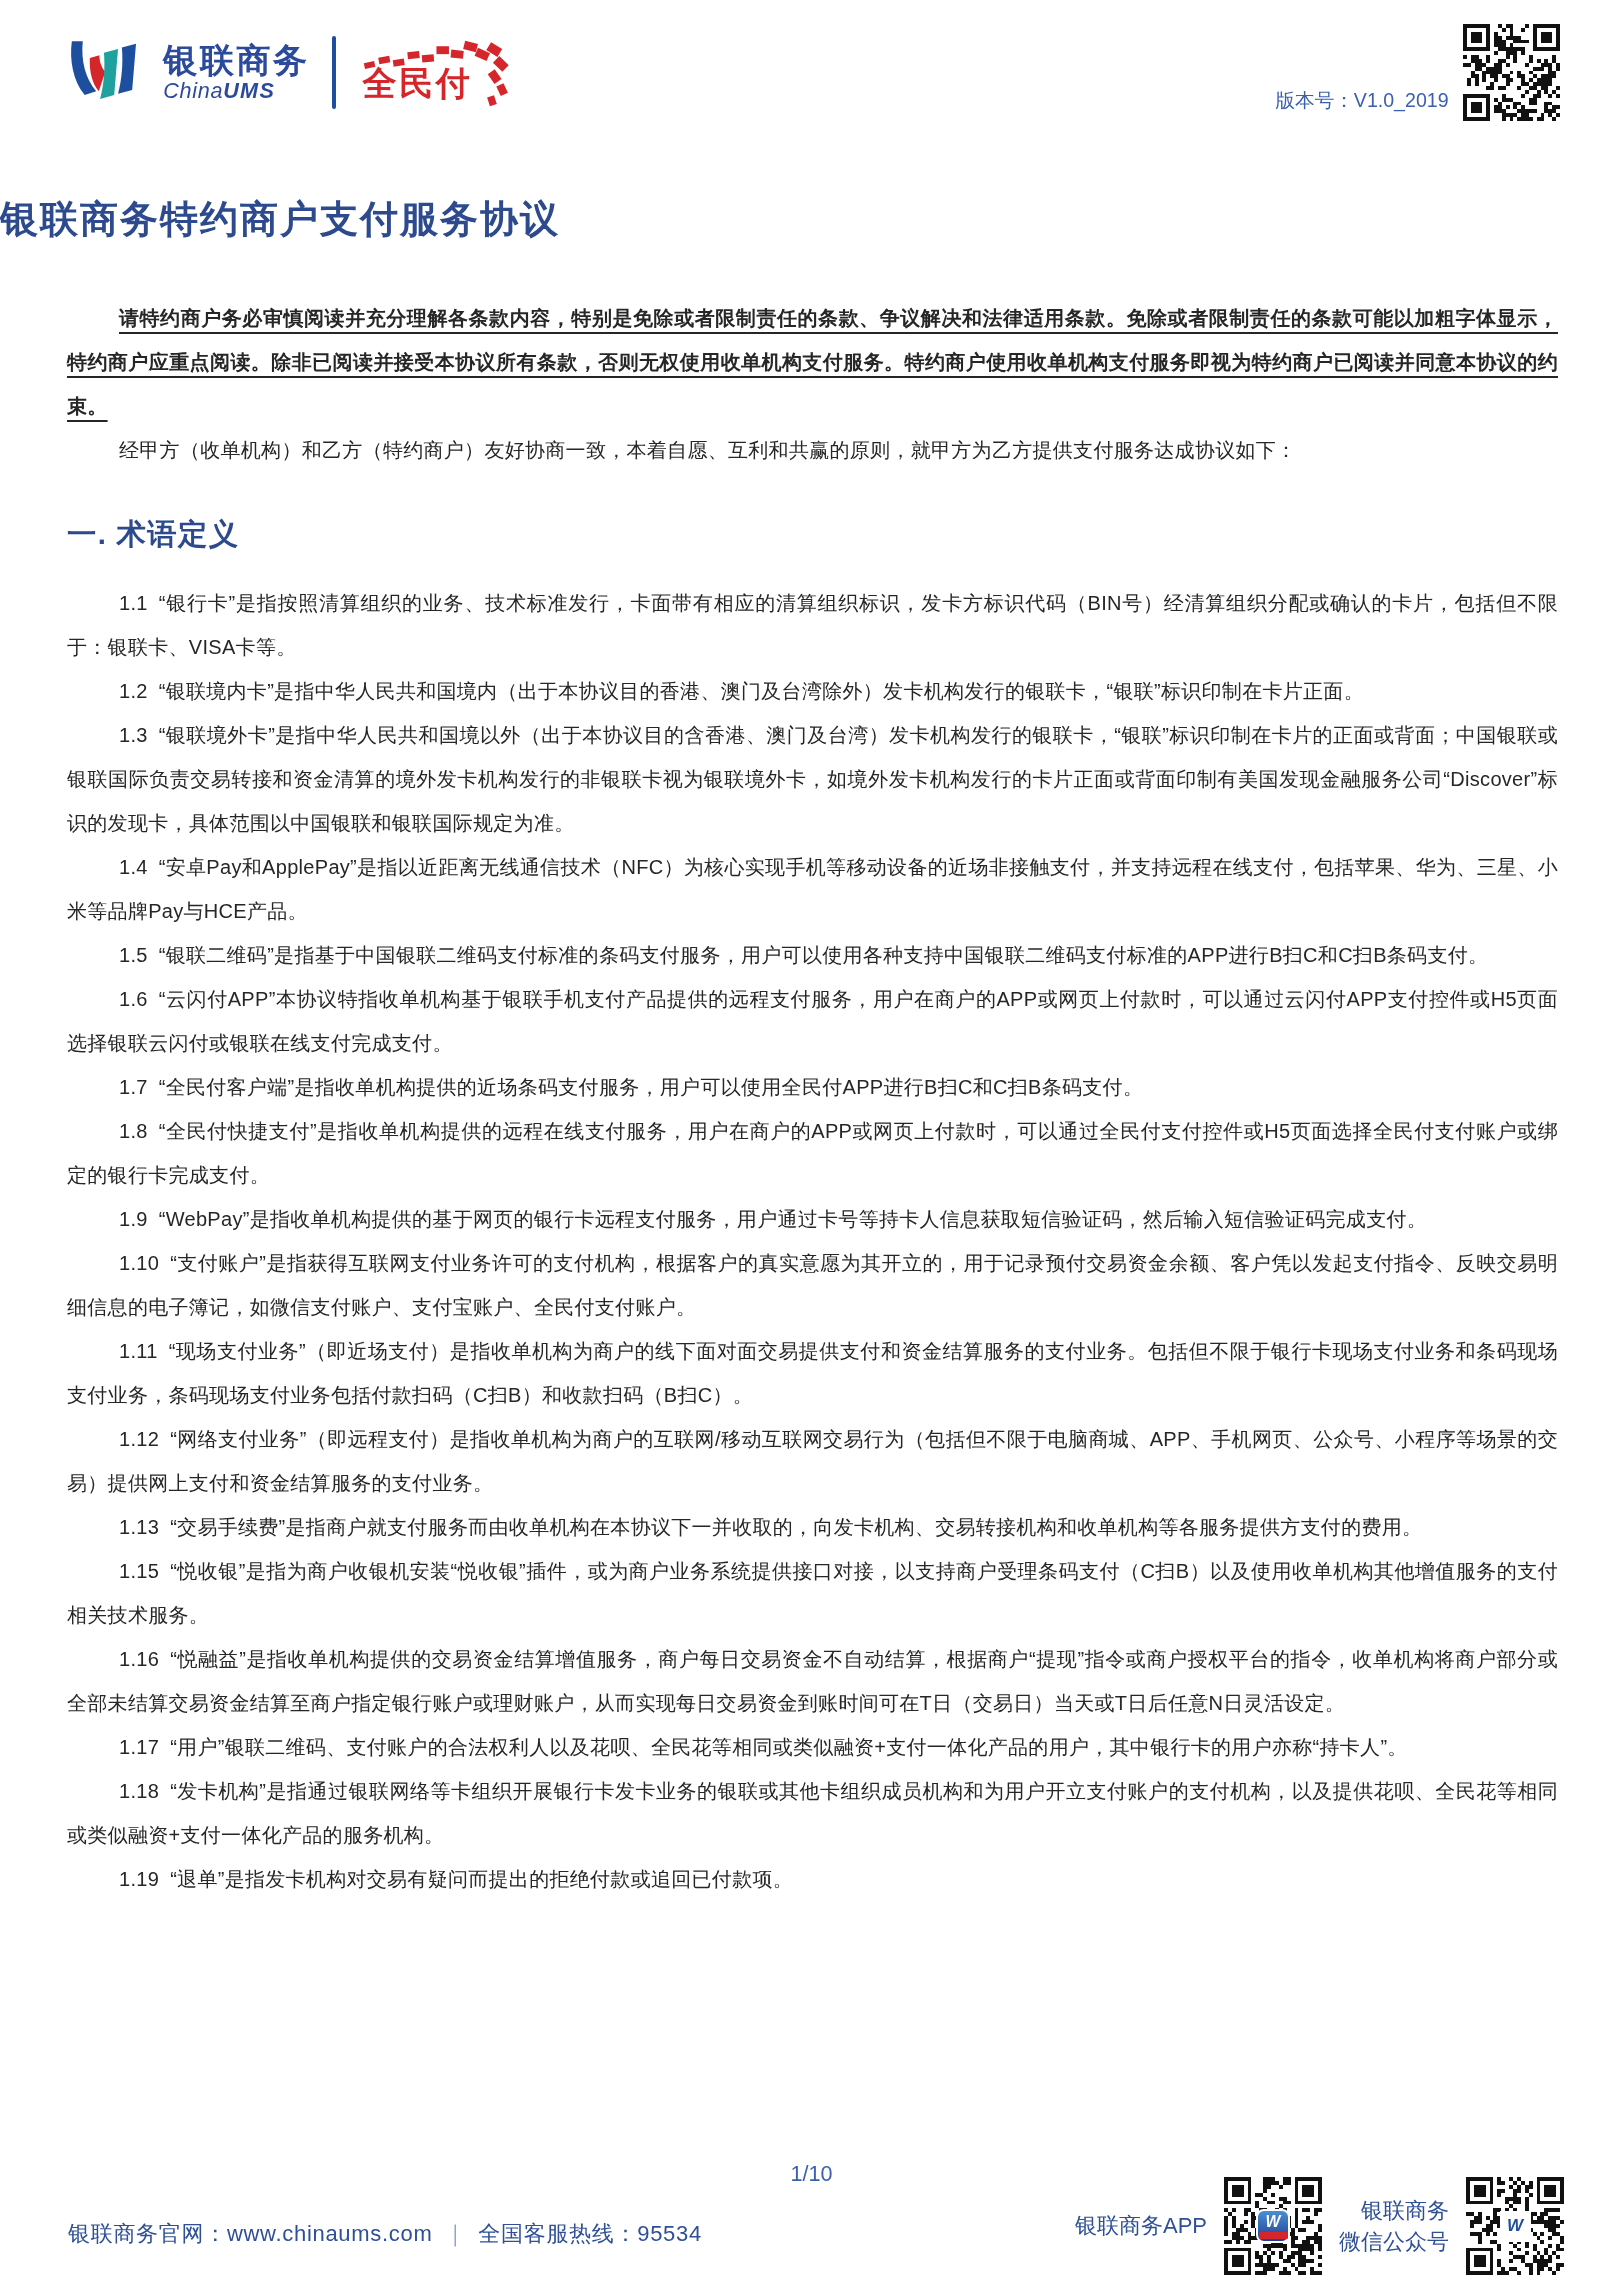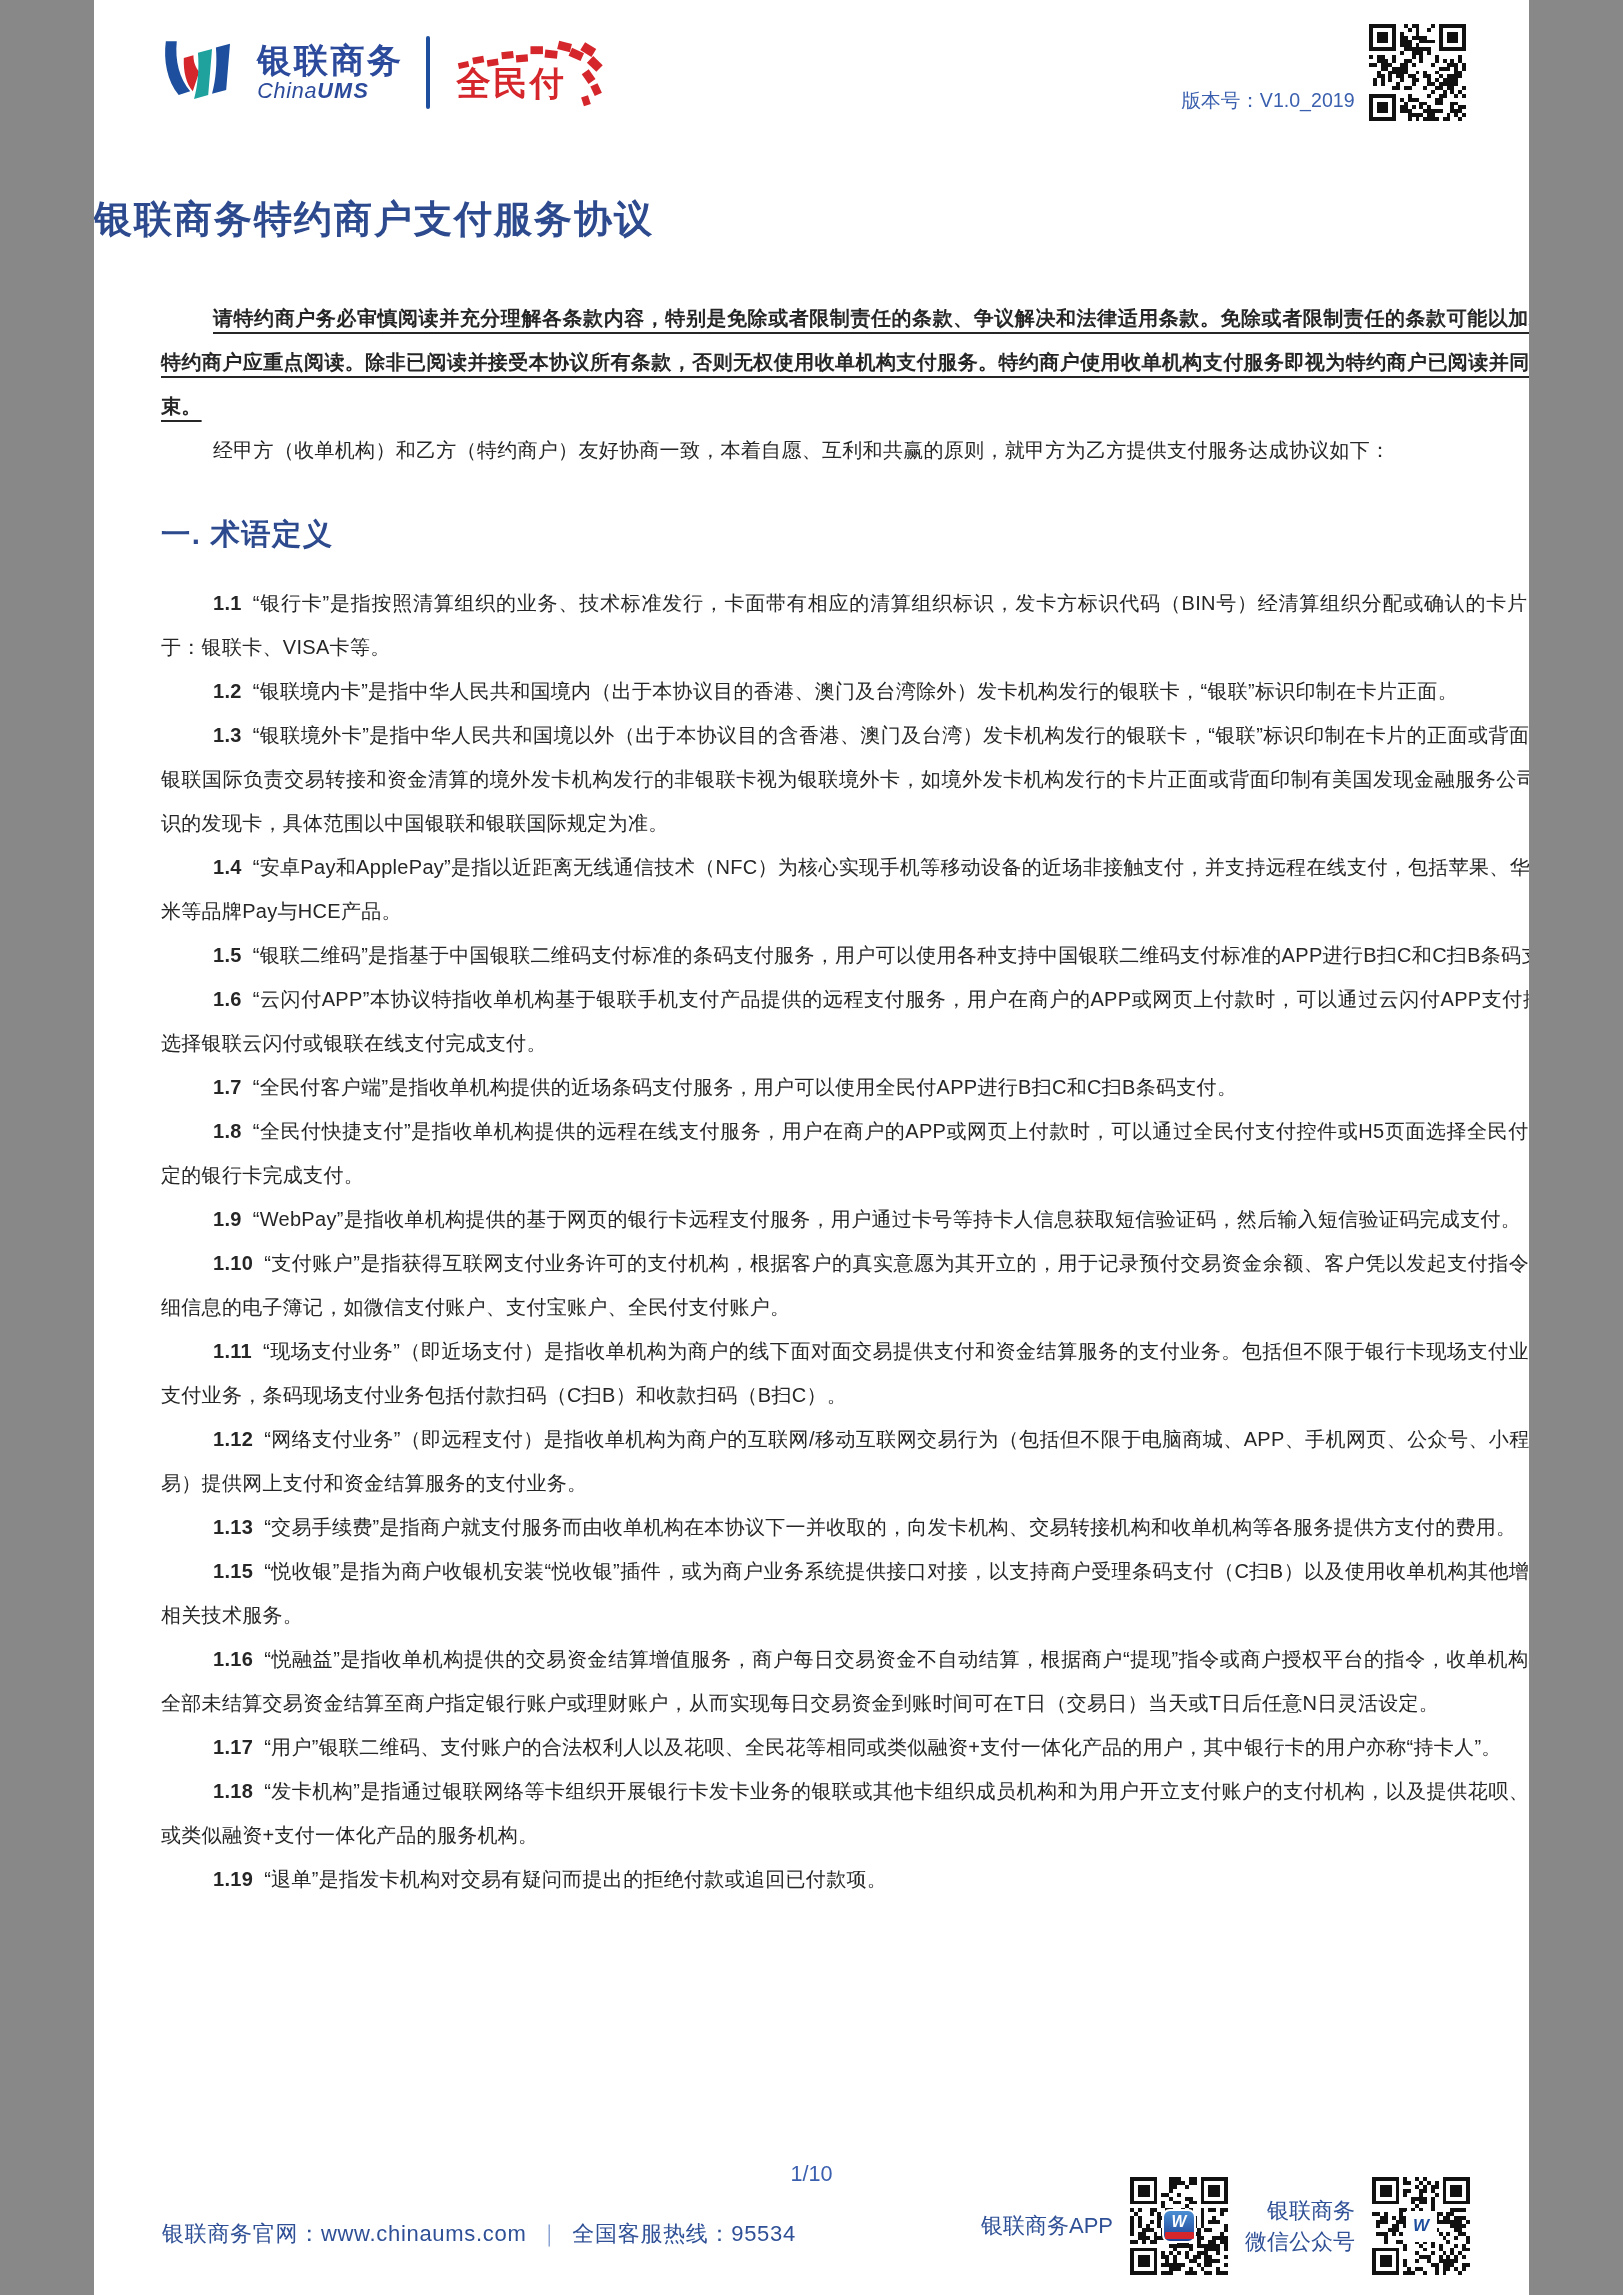"银联商务" .page { width: 1435px -> 1623px }
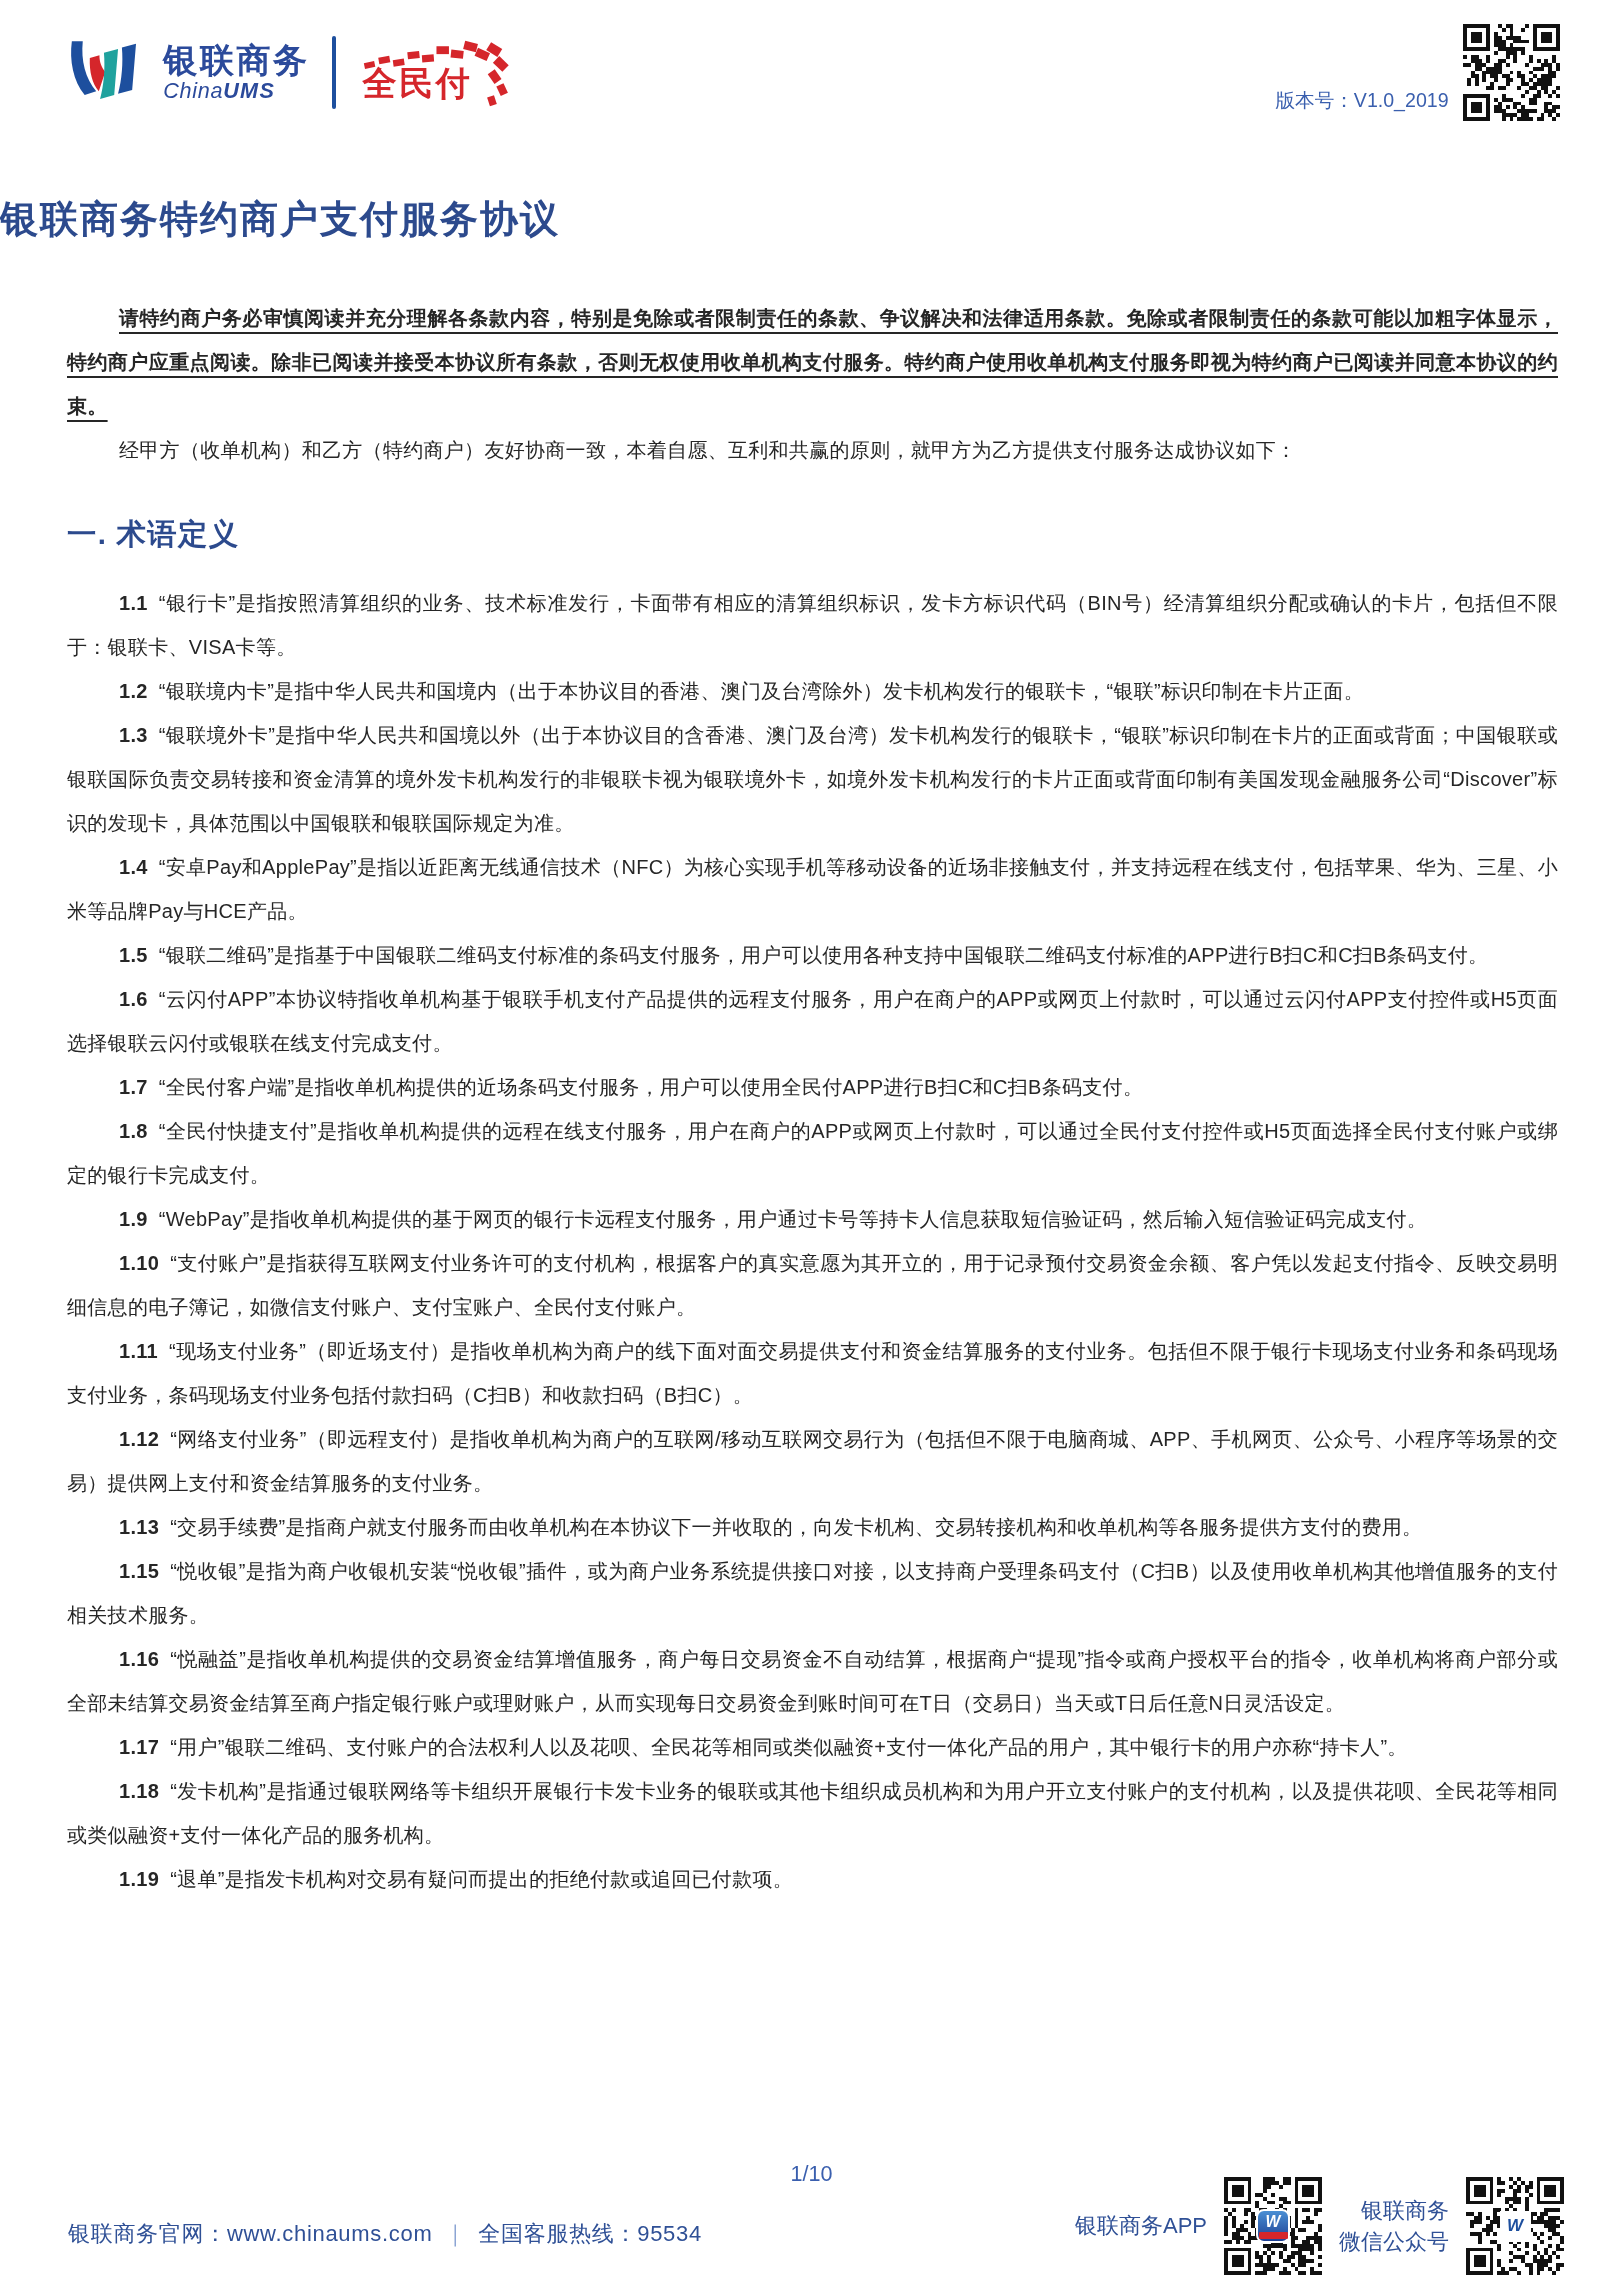"1.1" .term .tnum { font-weight: bold -> normal }
